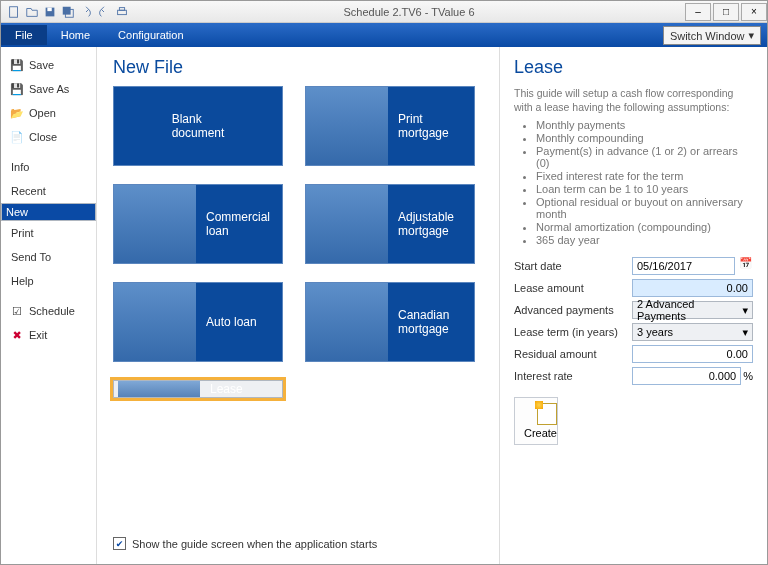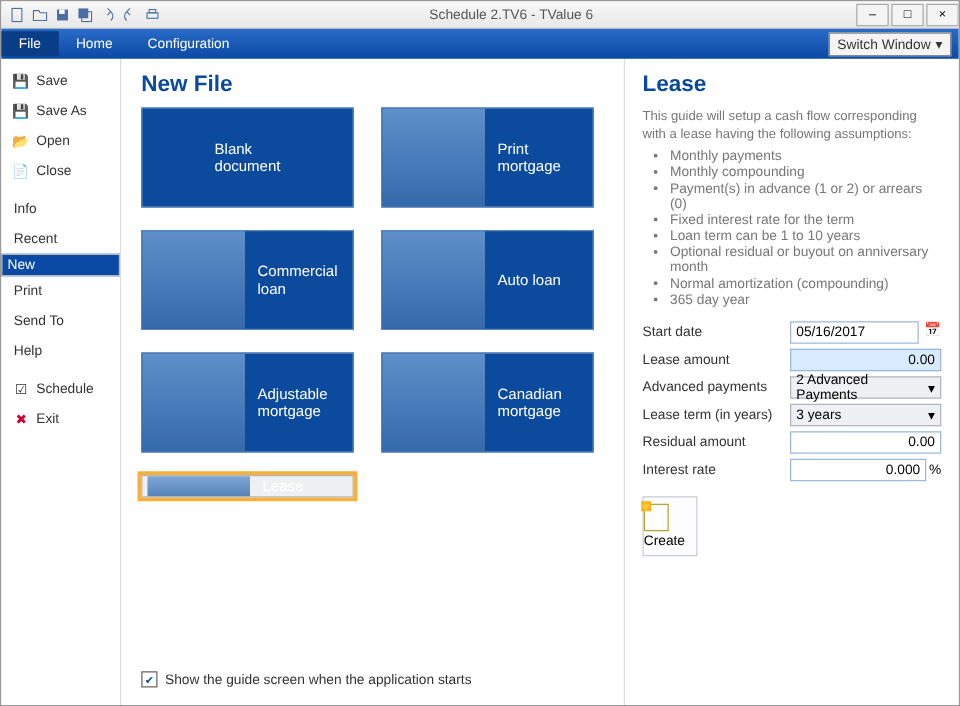"New File" .h1 { font-weight: 700 -> 400 }
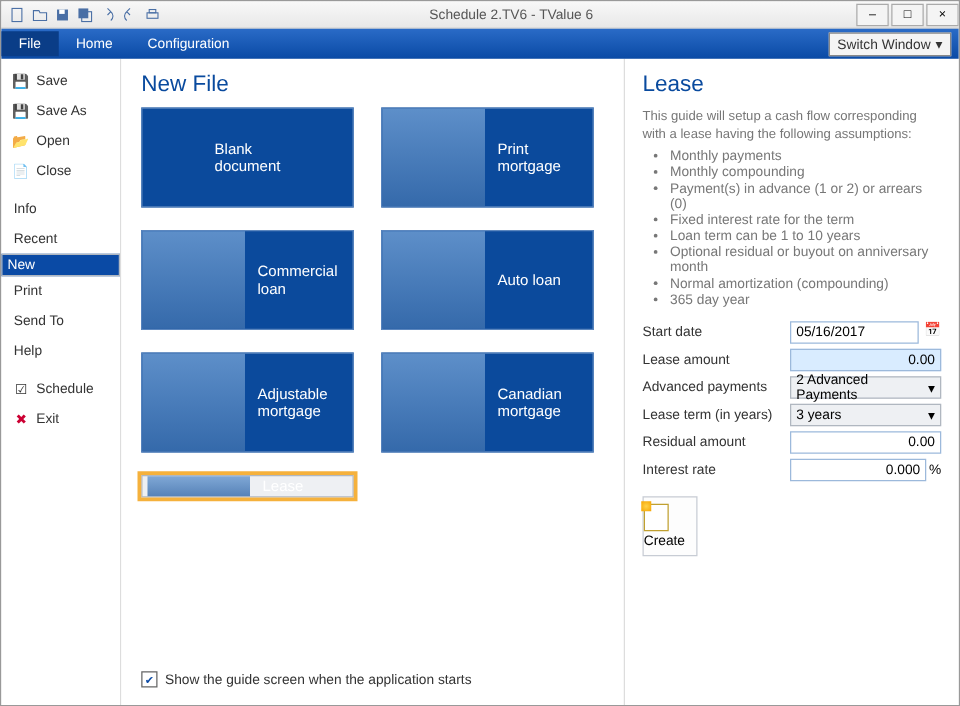"Auto loan" div.tile { order: before "Adjustable mortgage" -> after "Adjustable mortgage" }
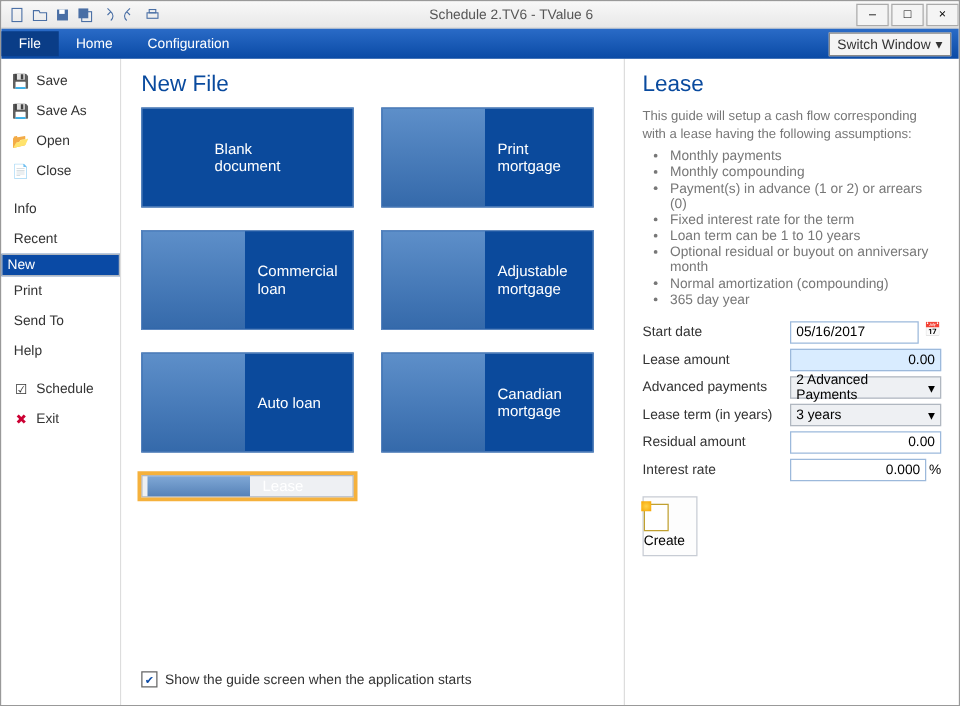"Create" .create { align-items: flex-start -> flex-end }
